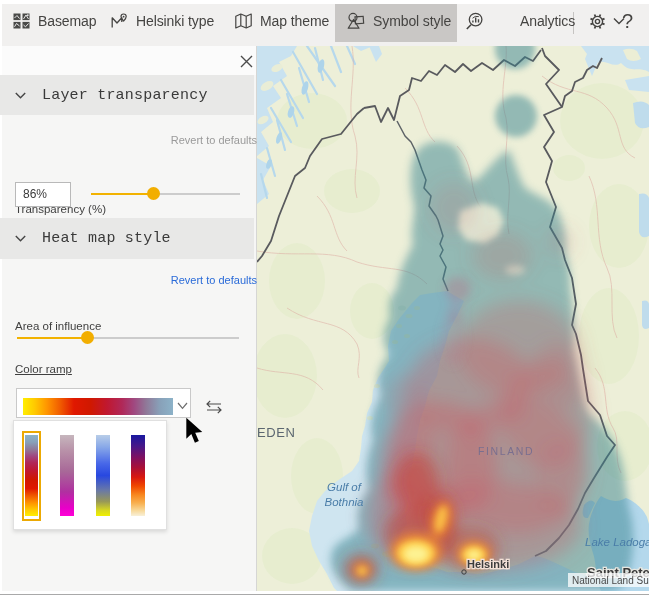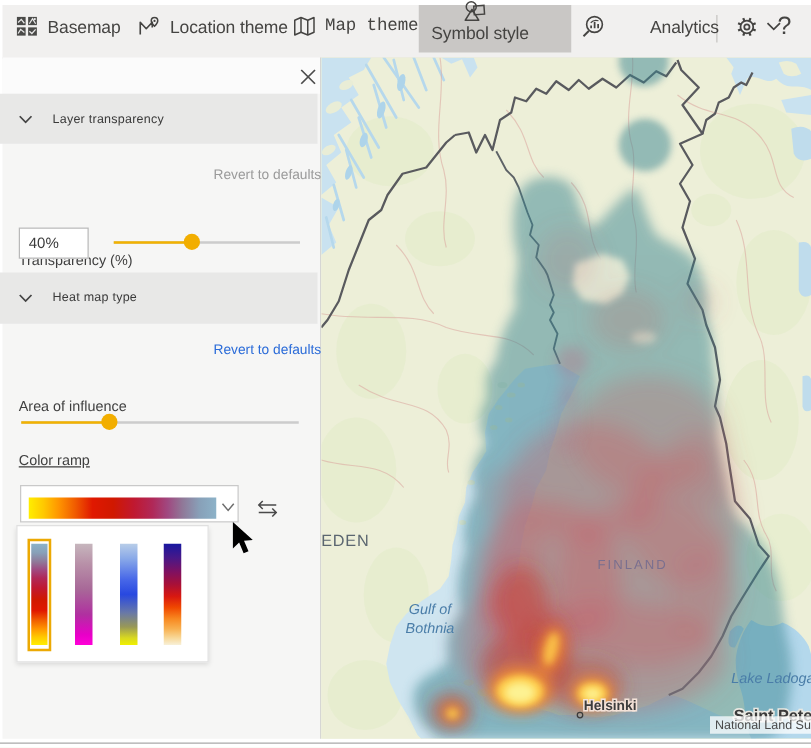"Location theme" span.tlabel { text: Location theme -> Helsinki type }
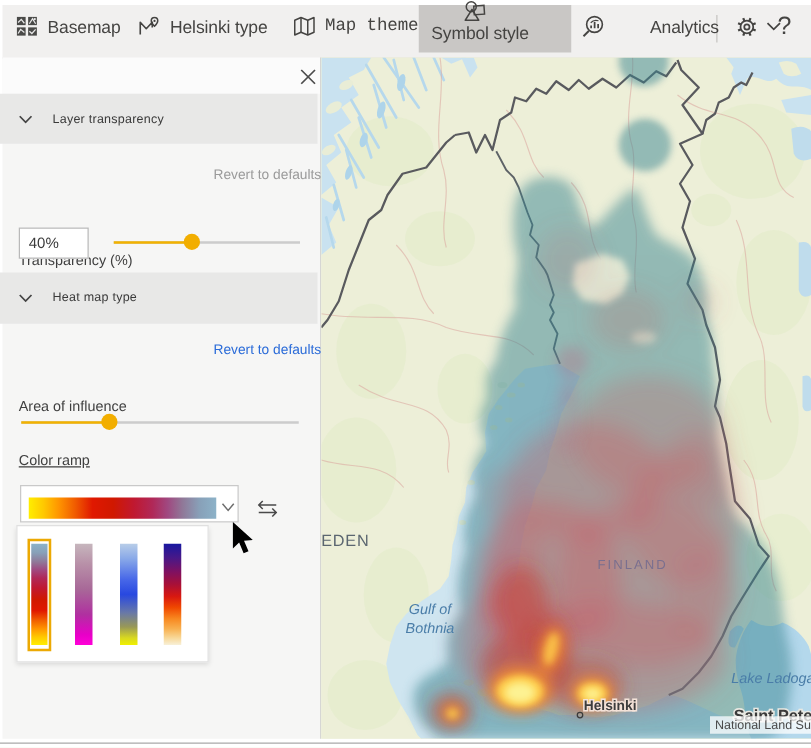"Map theme" div.titem { font-family: Liberation Mono, monospace -> none }
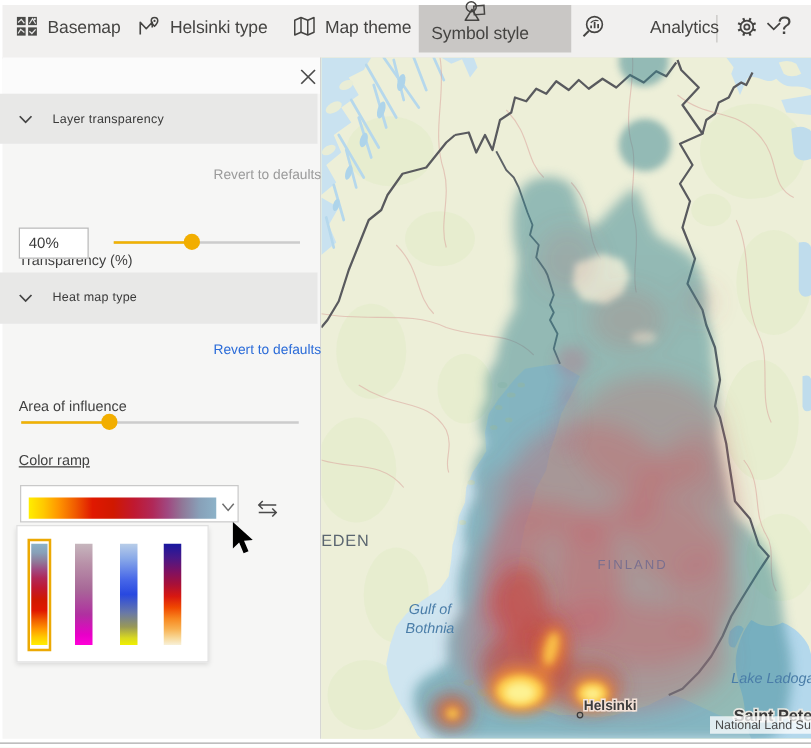"Symbol style" div.titem { flex-direction: column -> none; left: 337px -> 347px }
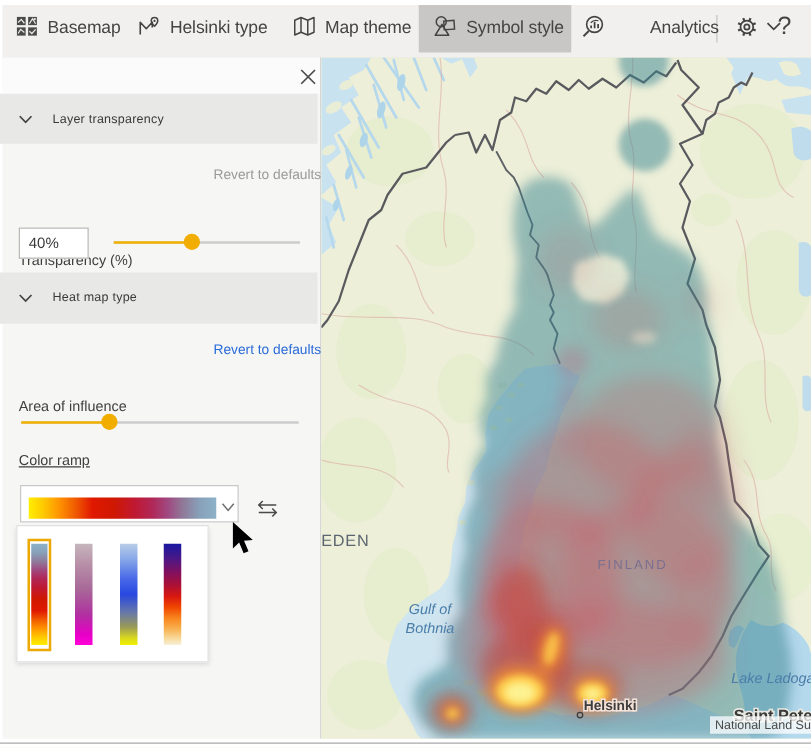"Layer transparency" .phead .ptxt { font-family: none -> Liberation Mono, monospace; font-size: 10px -> 15px }
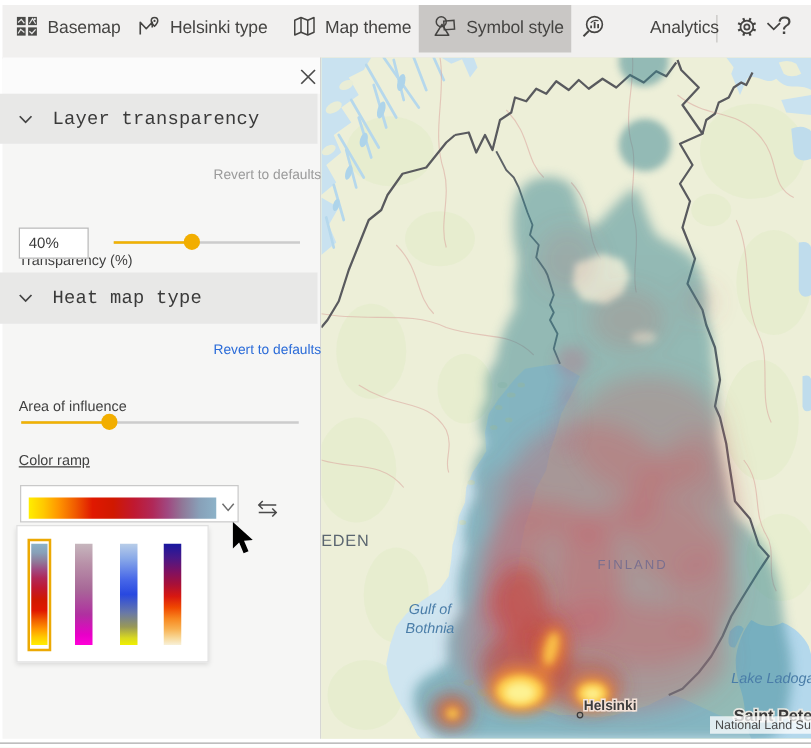"40%" div { text: 40% -> 86% }
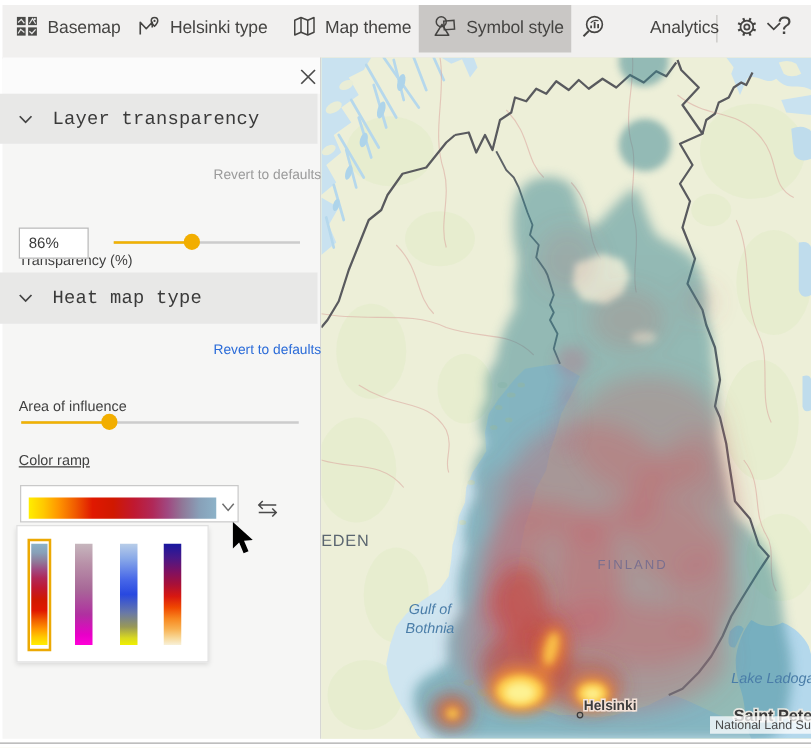"Heat map type" span.ptxt { text: type -> style }
